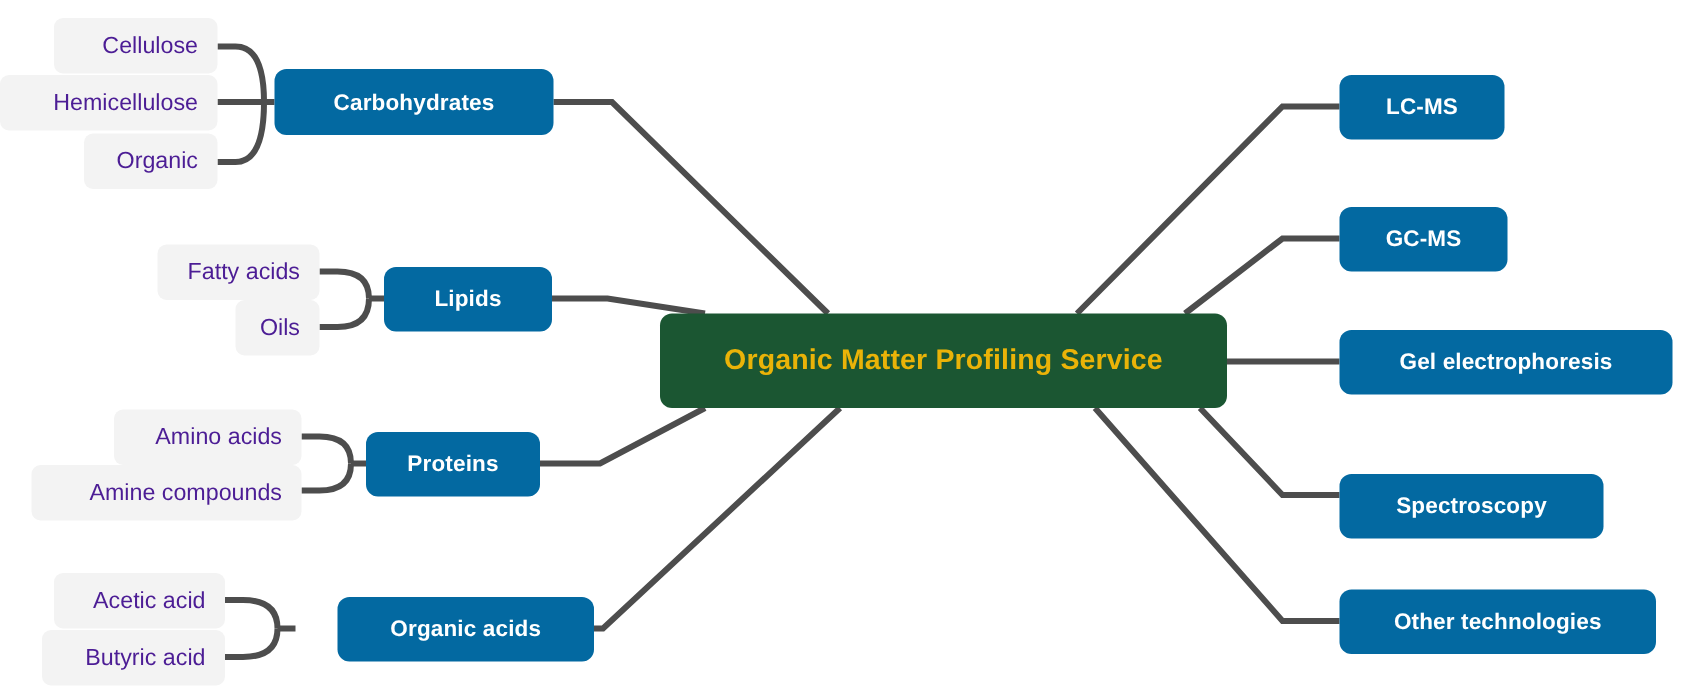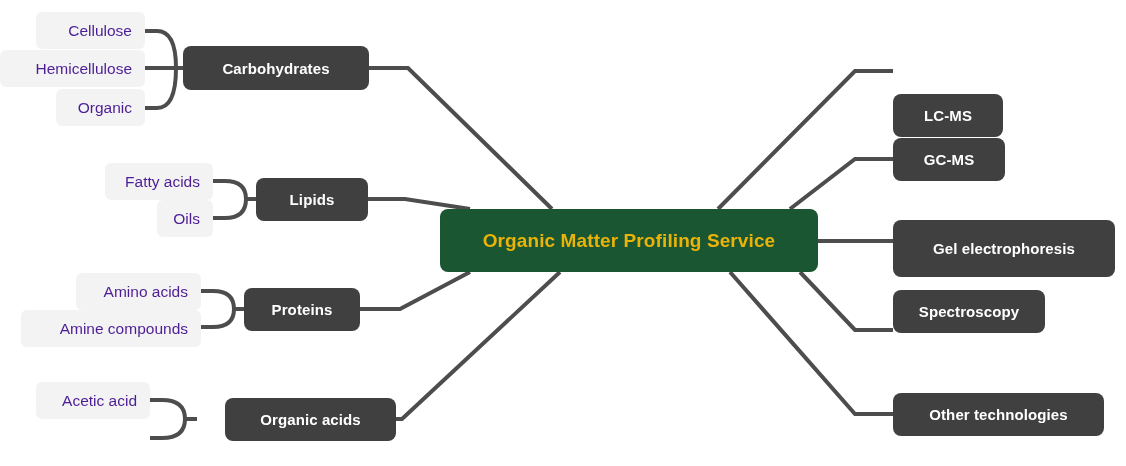"Carbohydrates" .node-branch { background: #404040 -> #0369a1 }
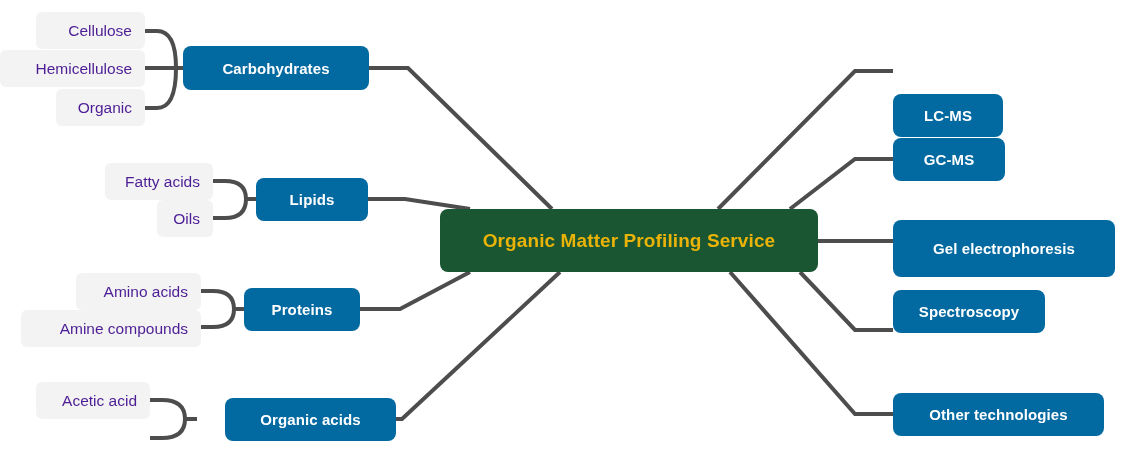"LC-MS" div.node { margin-top: 44px -> none }
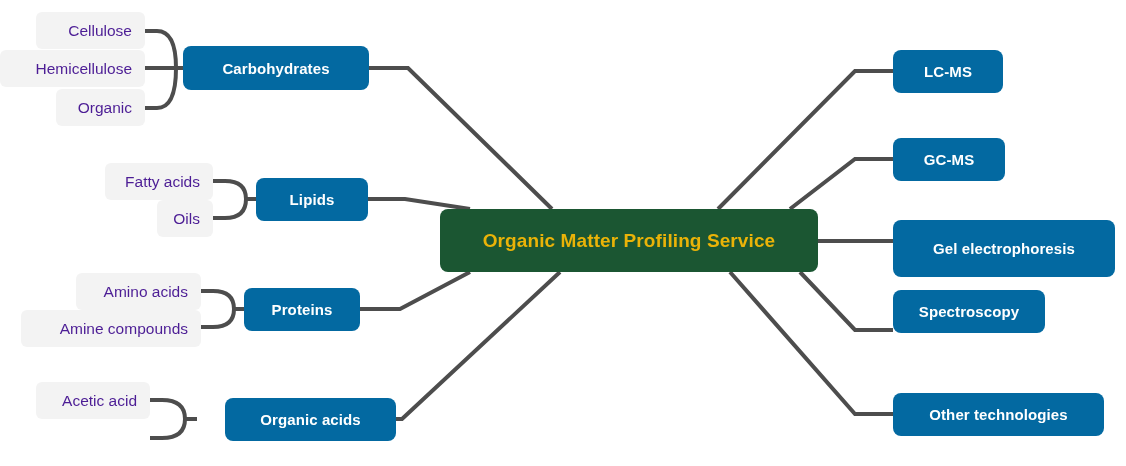"Gel electrophoresis" div.node { height: 57px -> 43px }
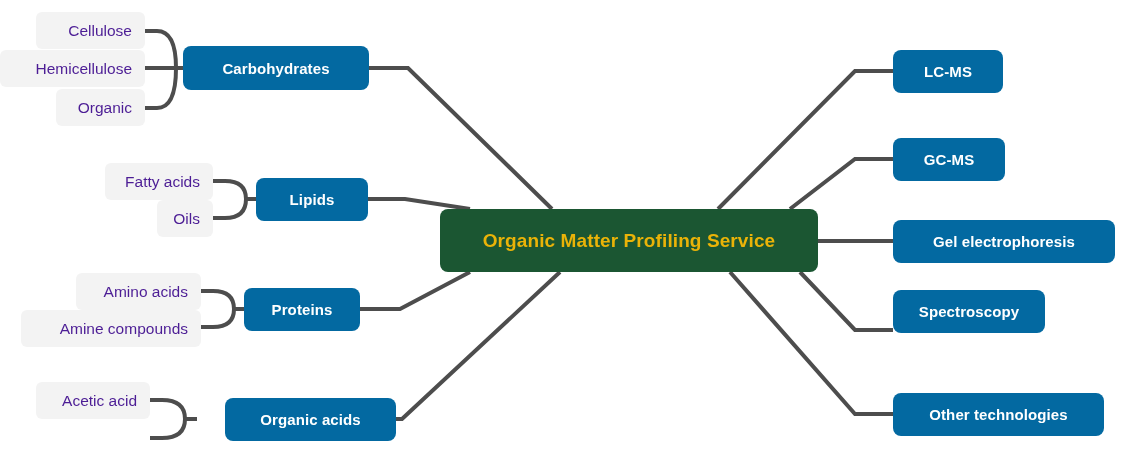"Spectroscopy" div.node { top: 290px -> 316px; width: 152px -> 176px }
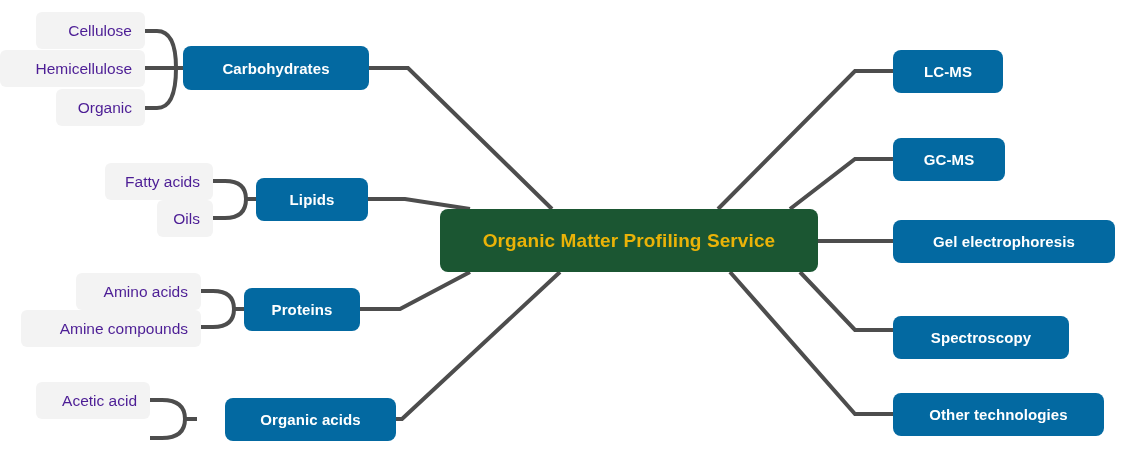"Butyric acid" div.node { html: none -> <div> <span>Butyric acid</span> </div> }
